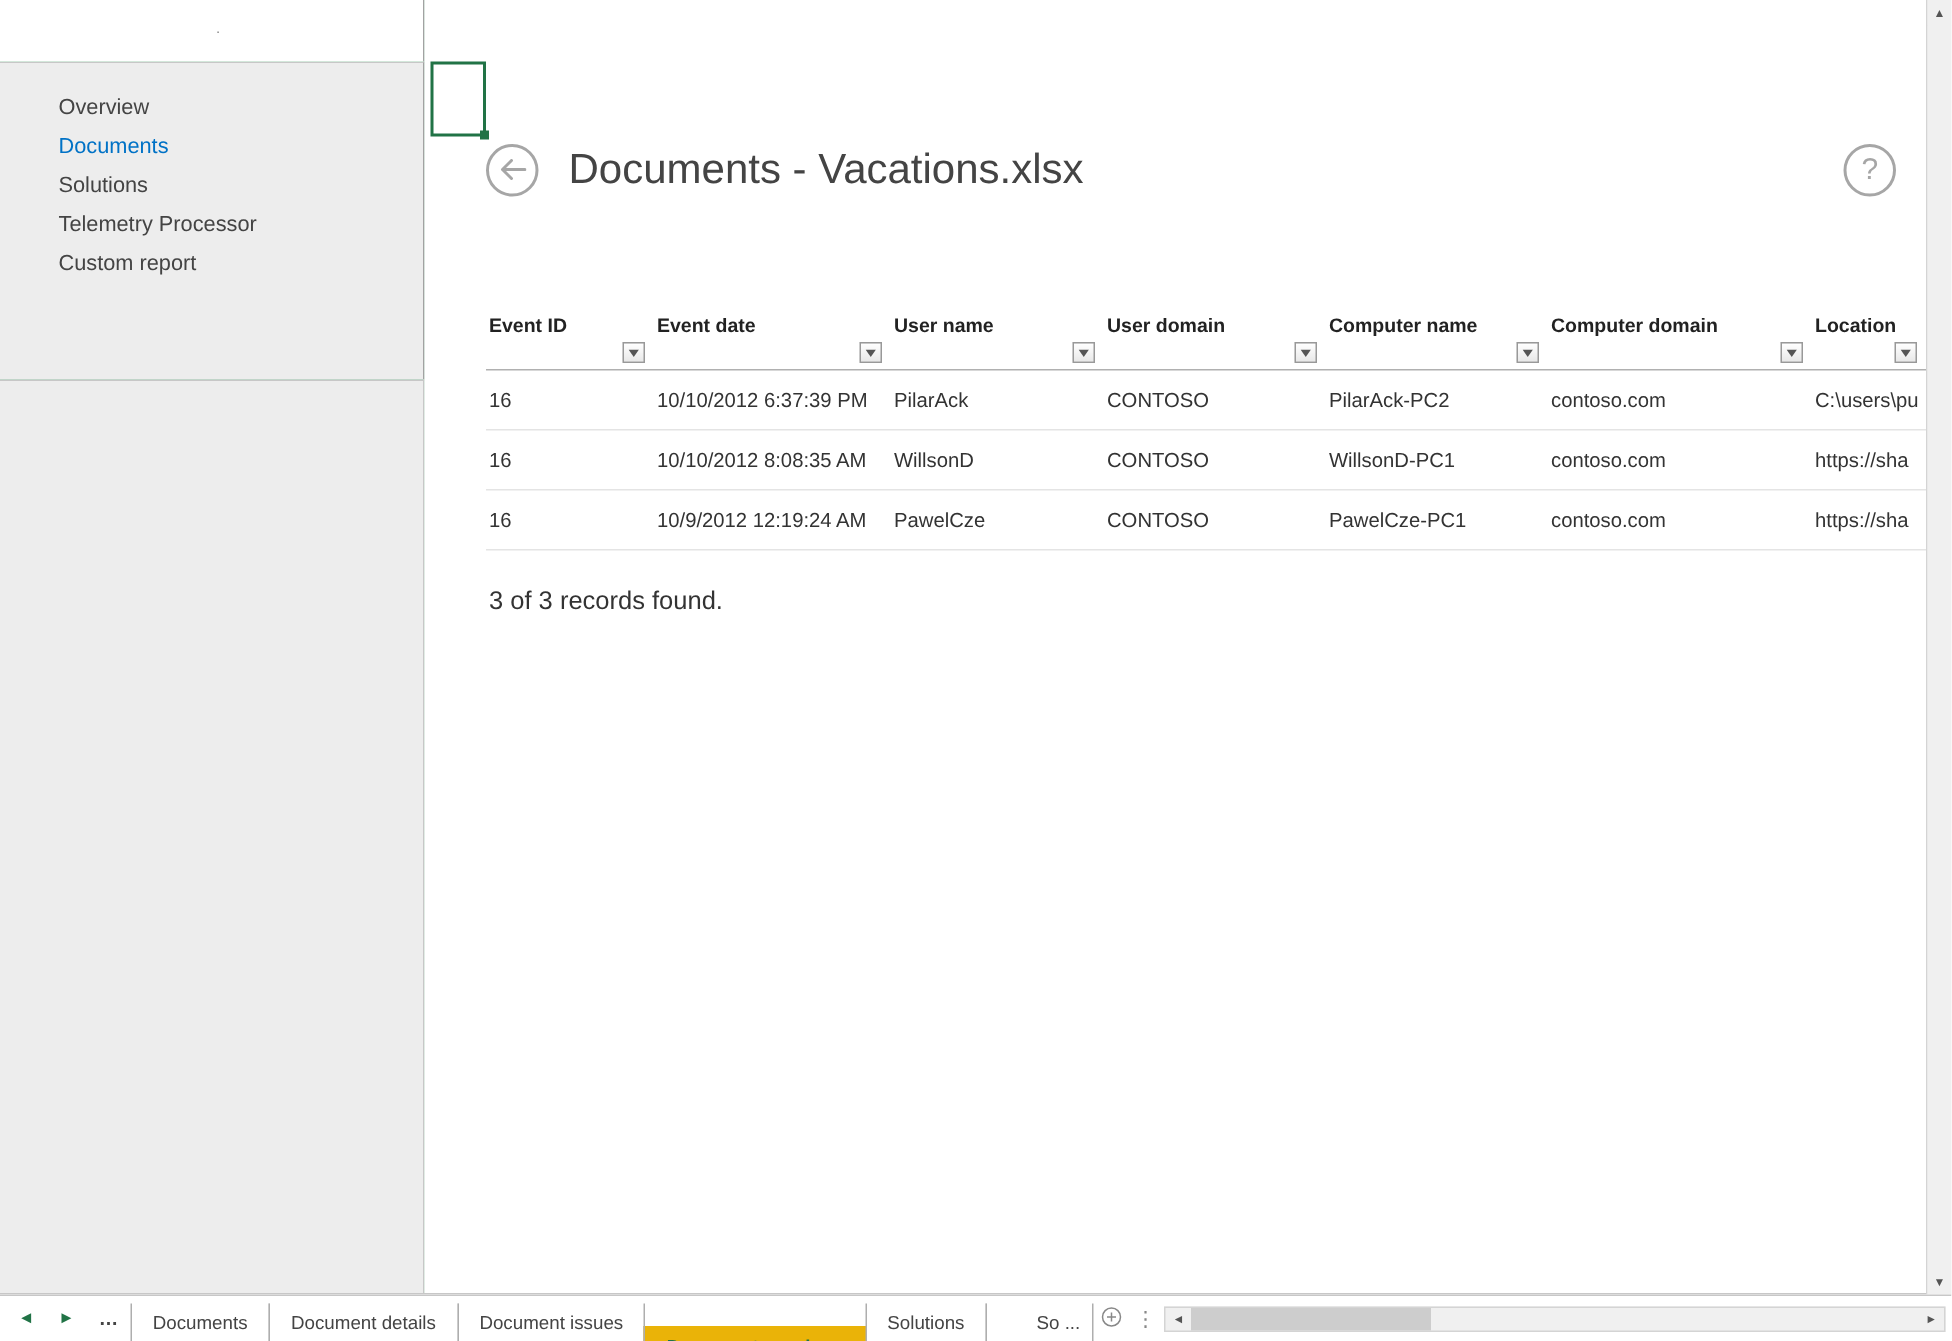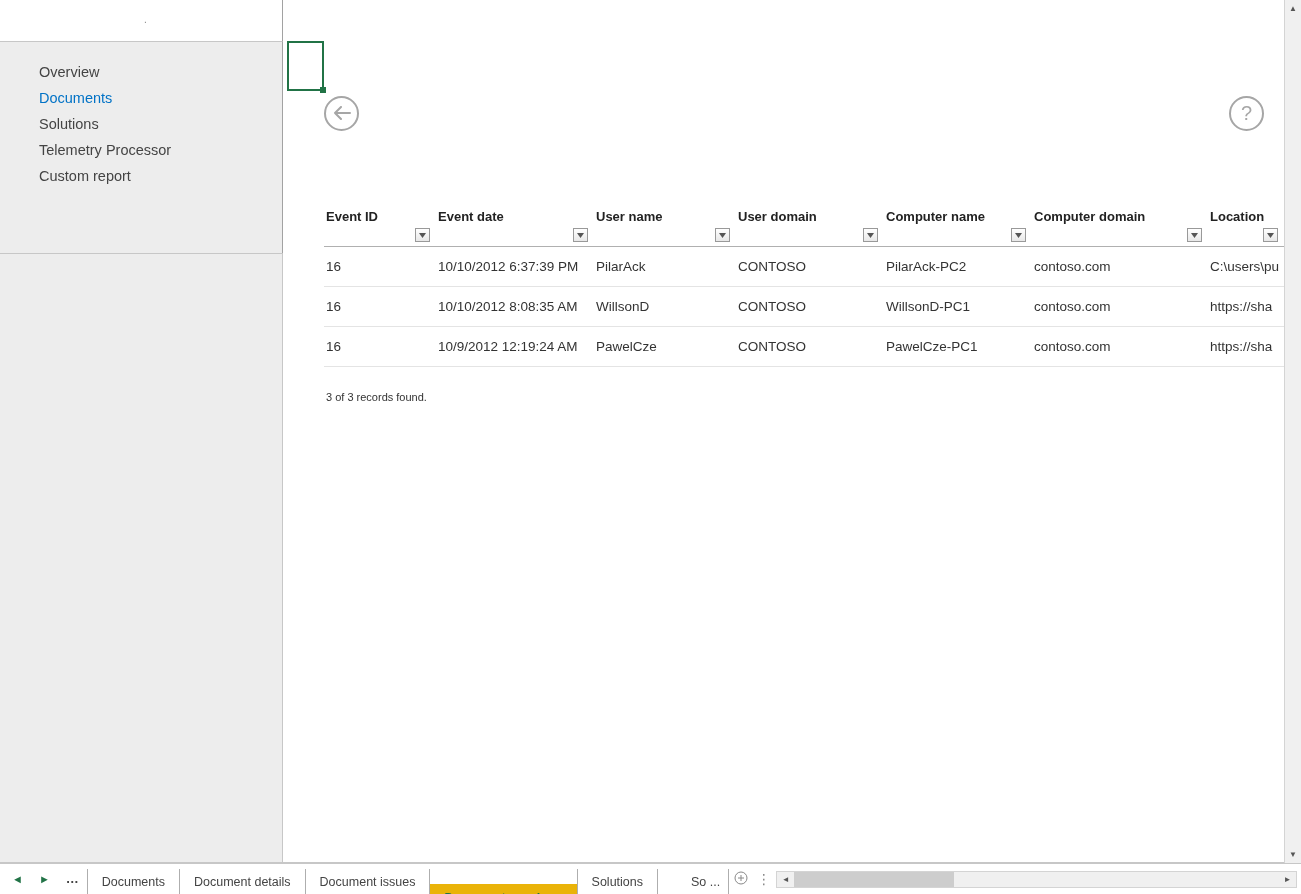"Documents - Vacations.xlsx" div.page-title { html: none -> <div>Documents - Vacations.xlsx</div> }
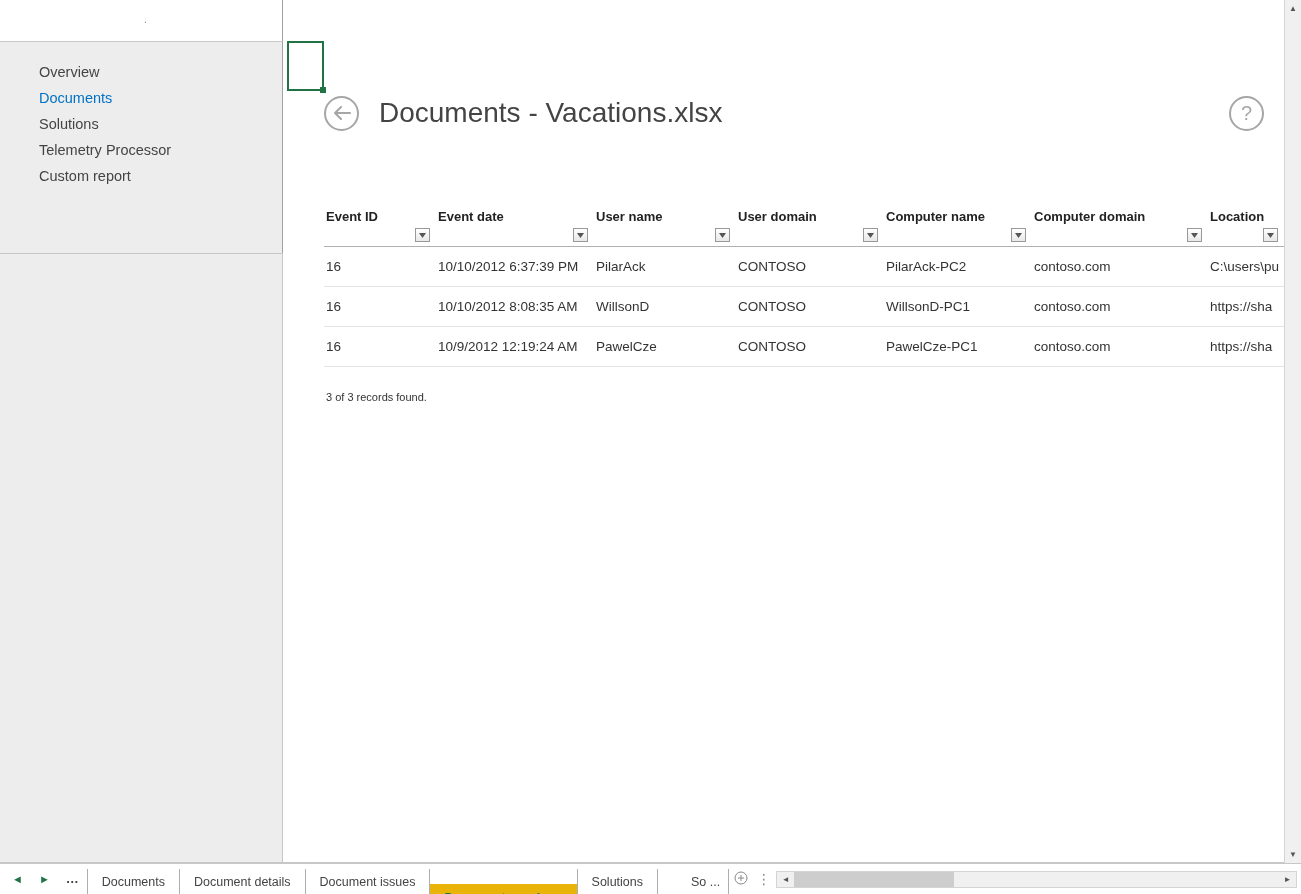"3 of 3 records found." .records-found { font-size: 11px -> 17px }
